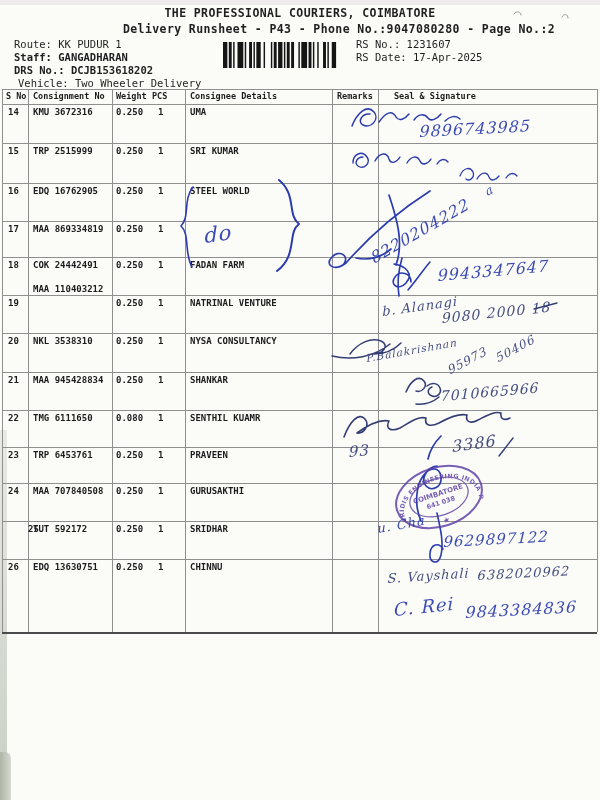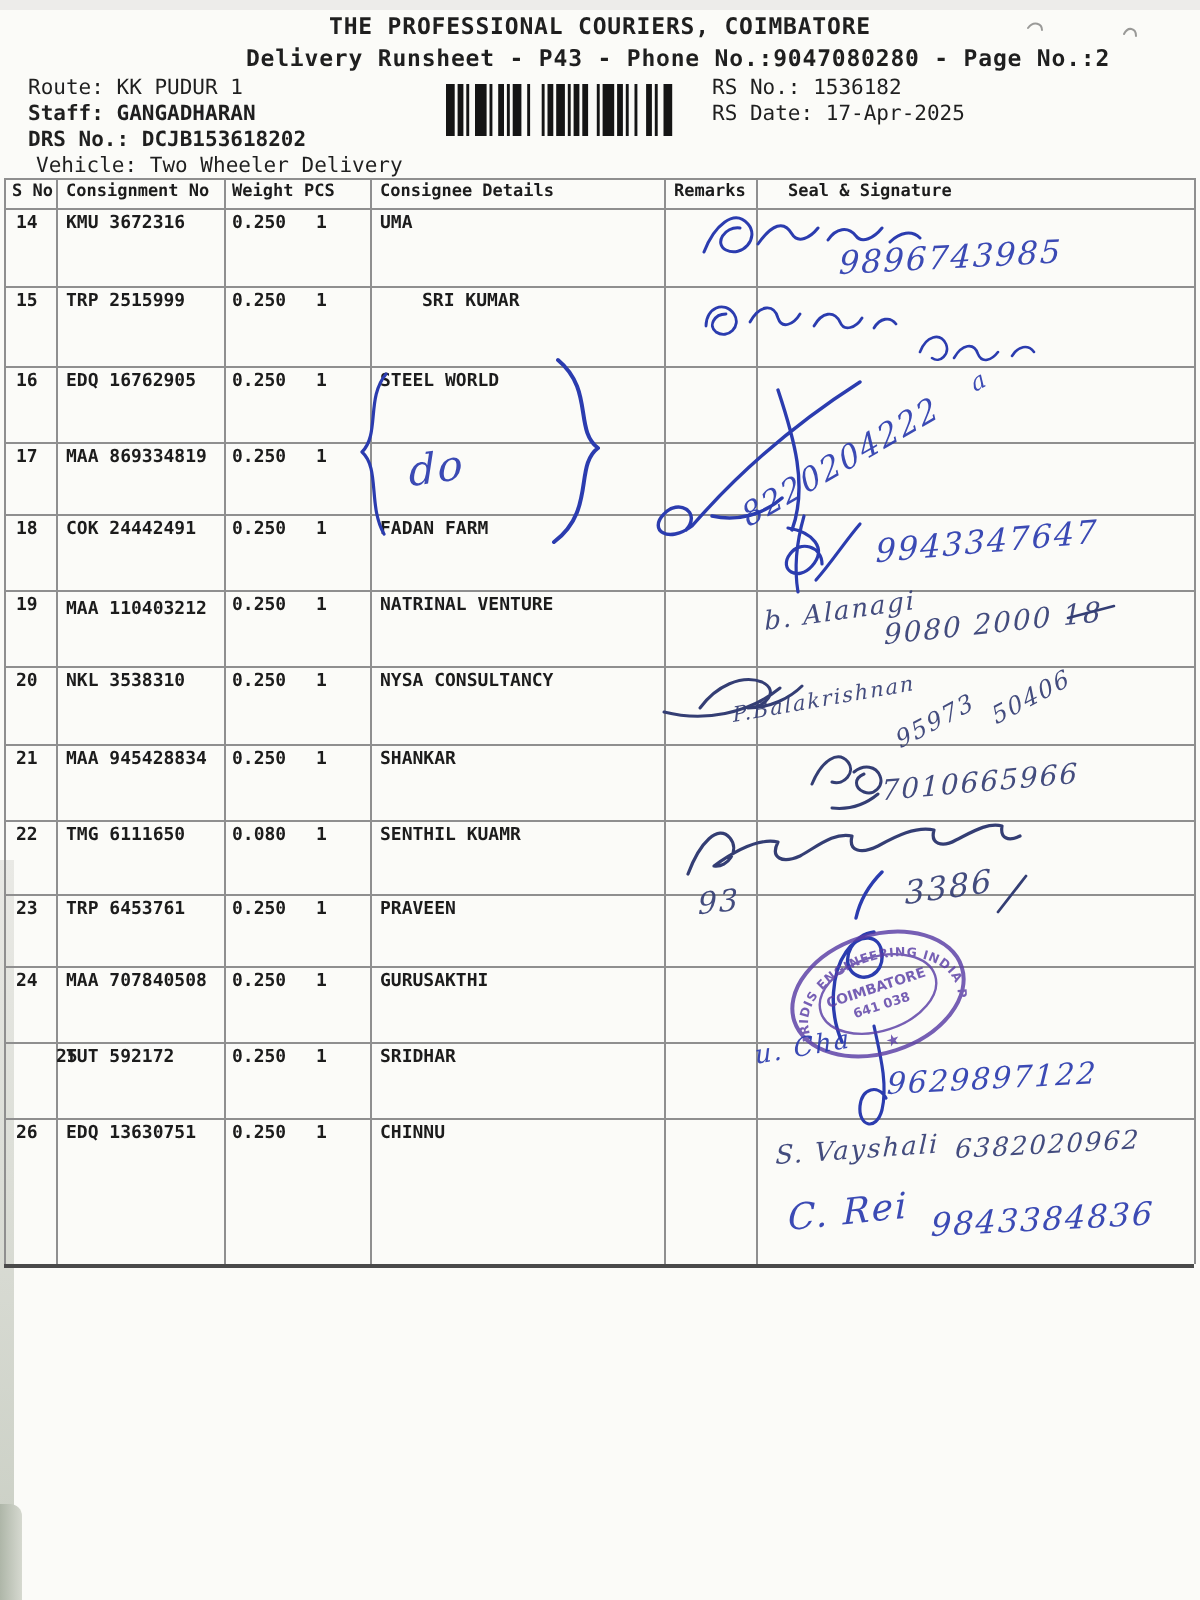"RS No.: 1536182" div.print { text: 1536182 -> 1231607 }
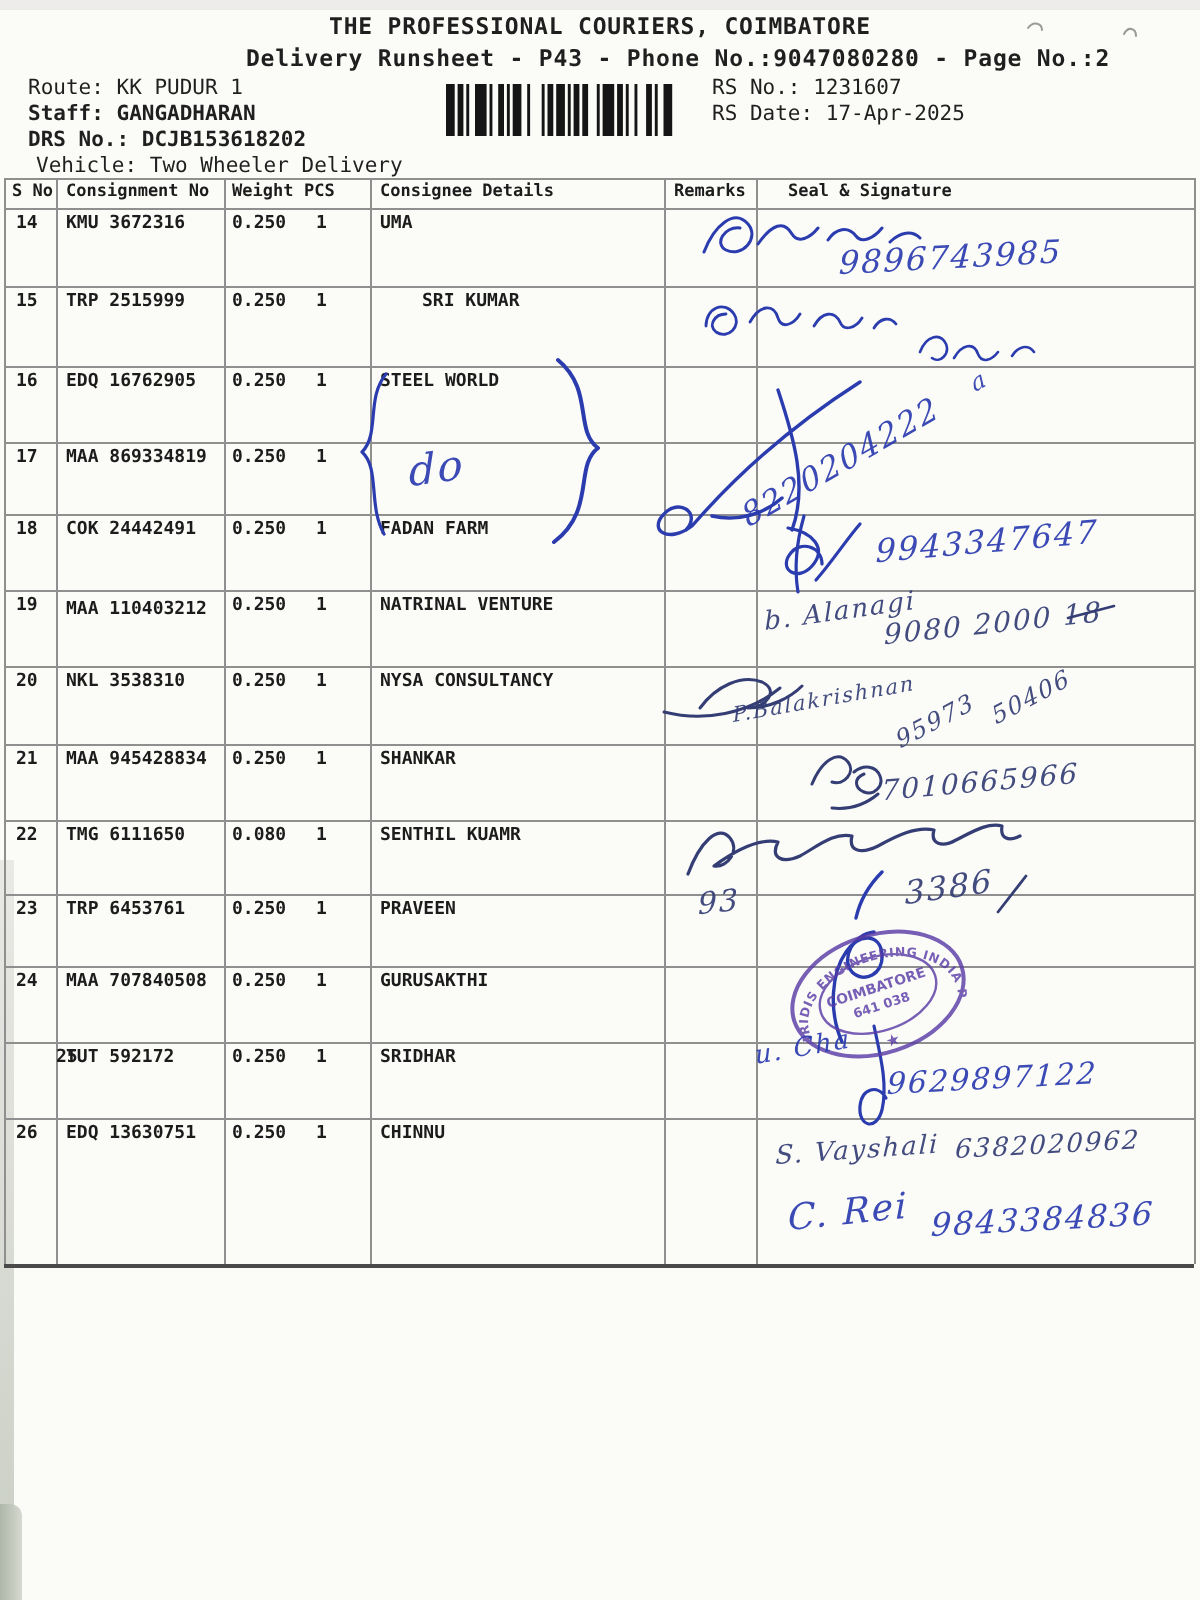"SRI KUMAR" div.cell { margin-left: 21px -> none }
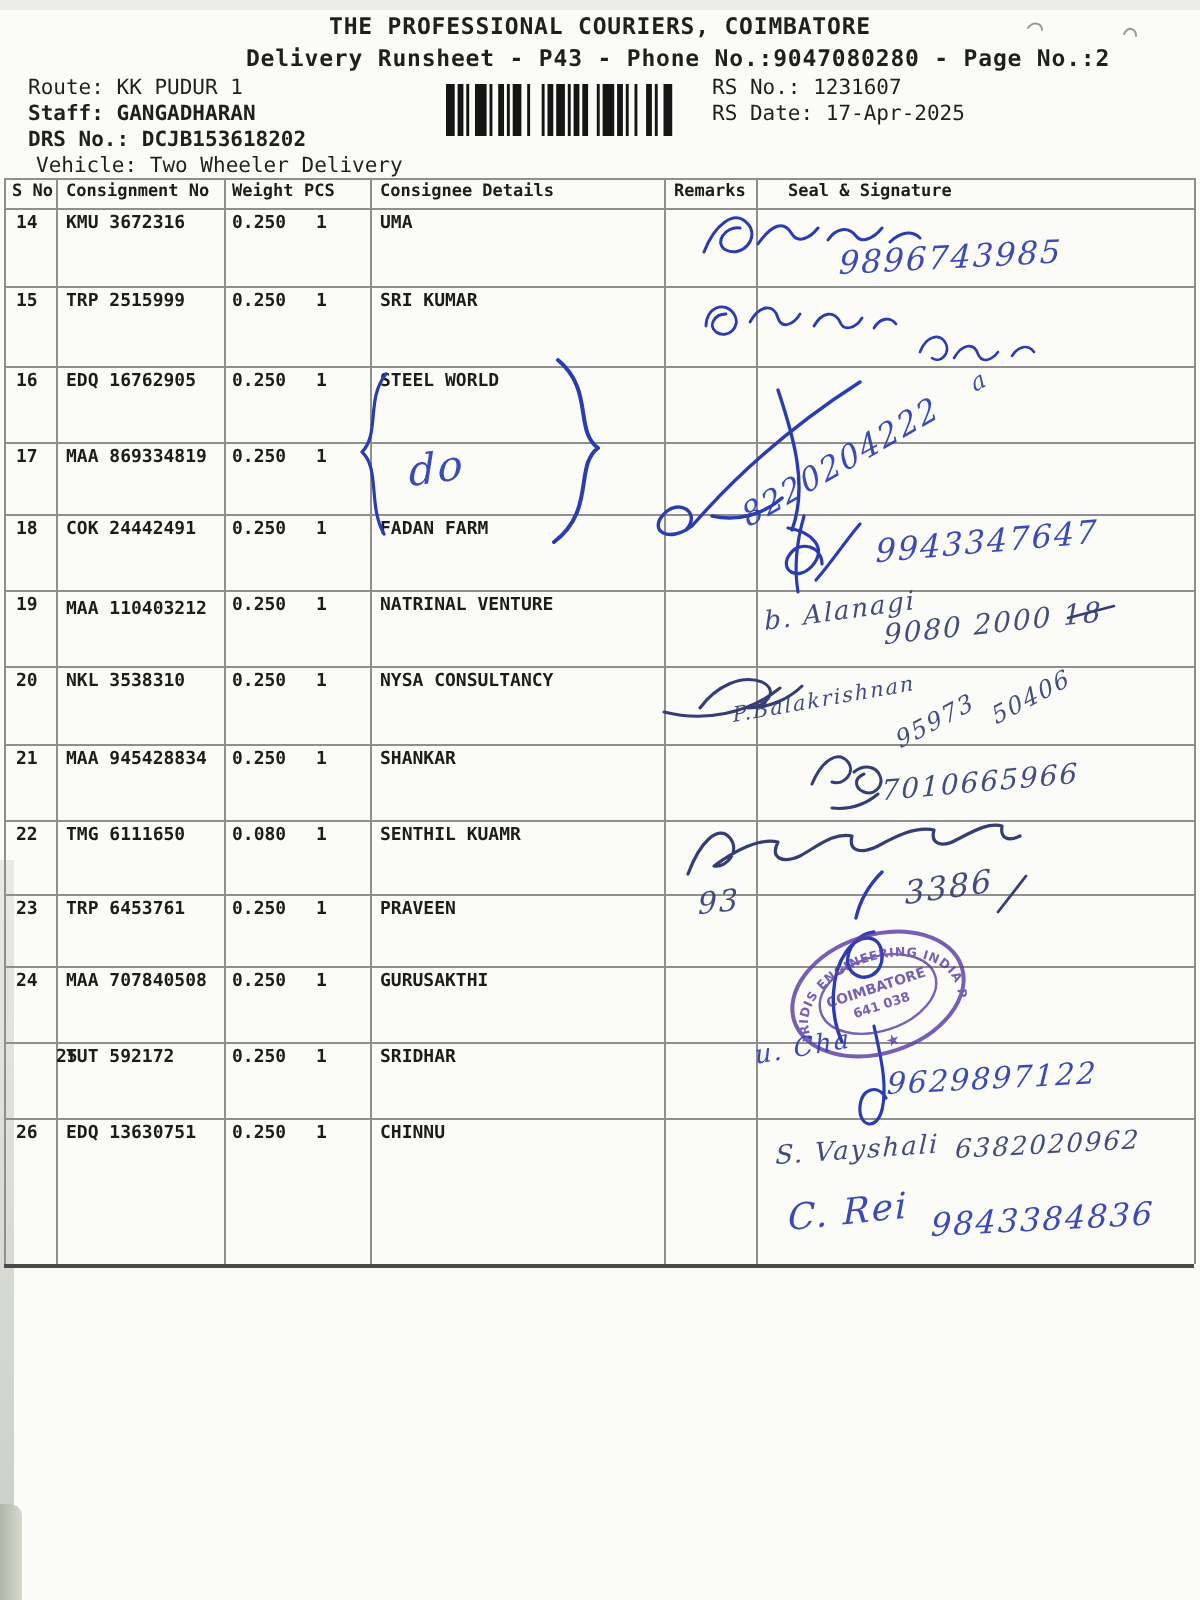"MAA 110403212" div.cell { top: 300px -> 284px }
